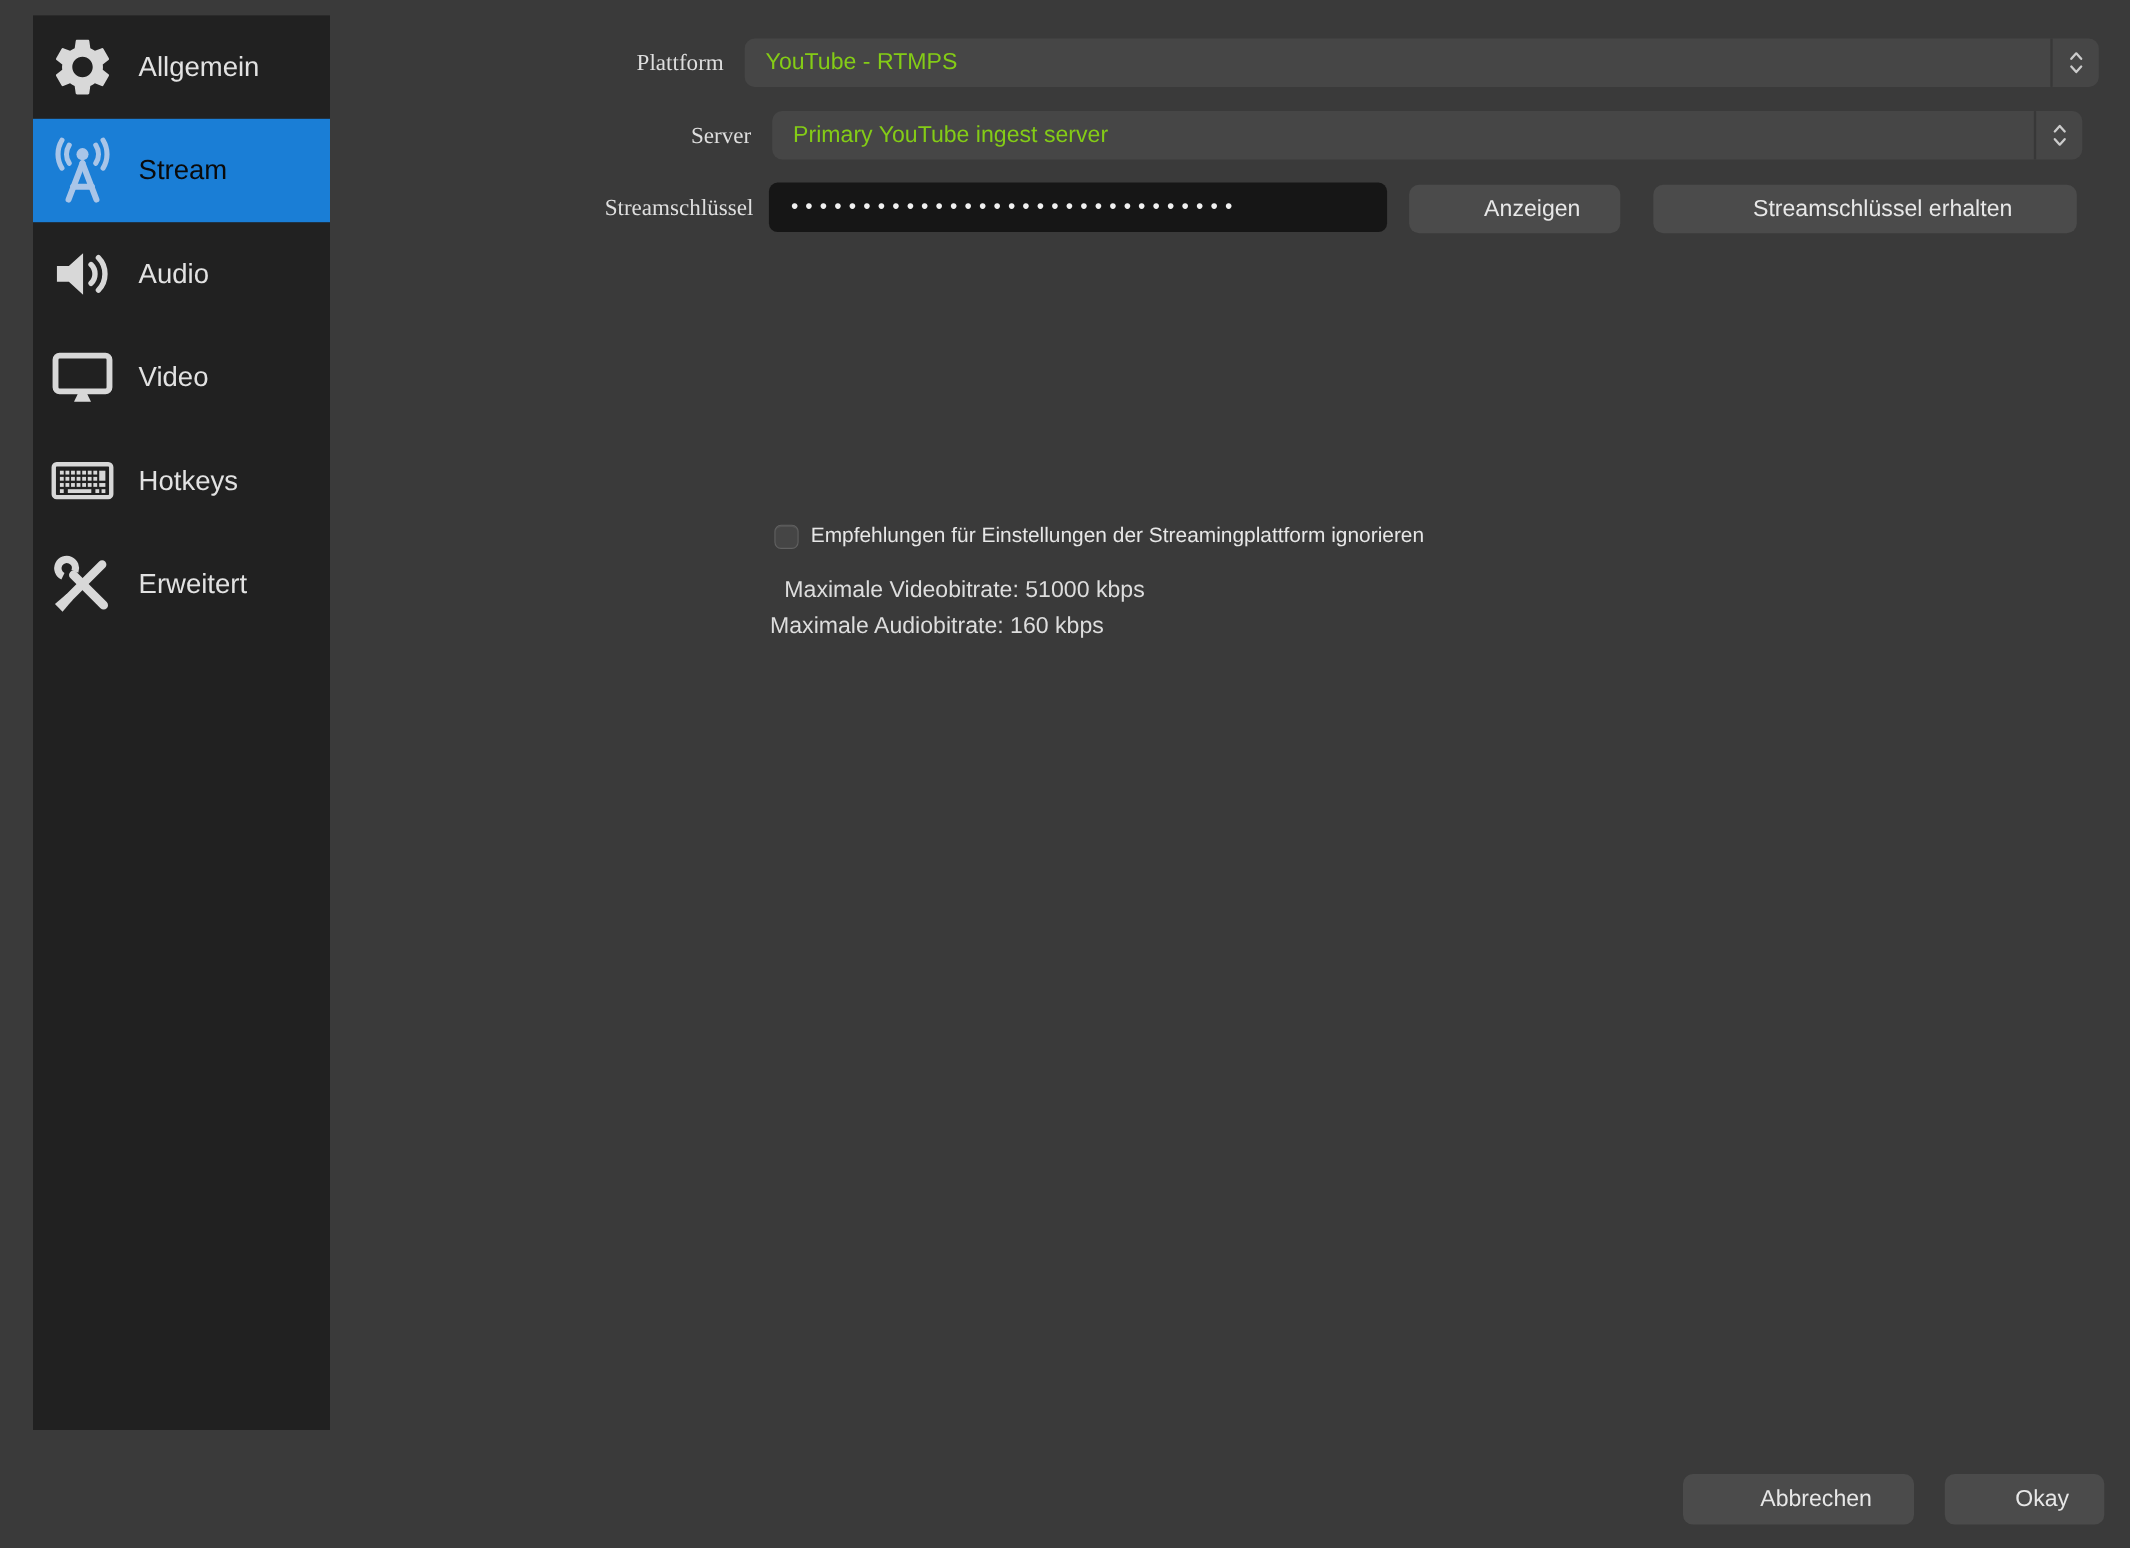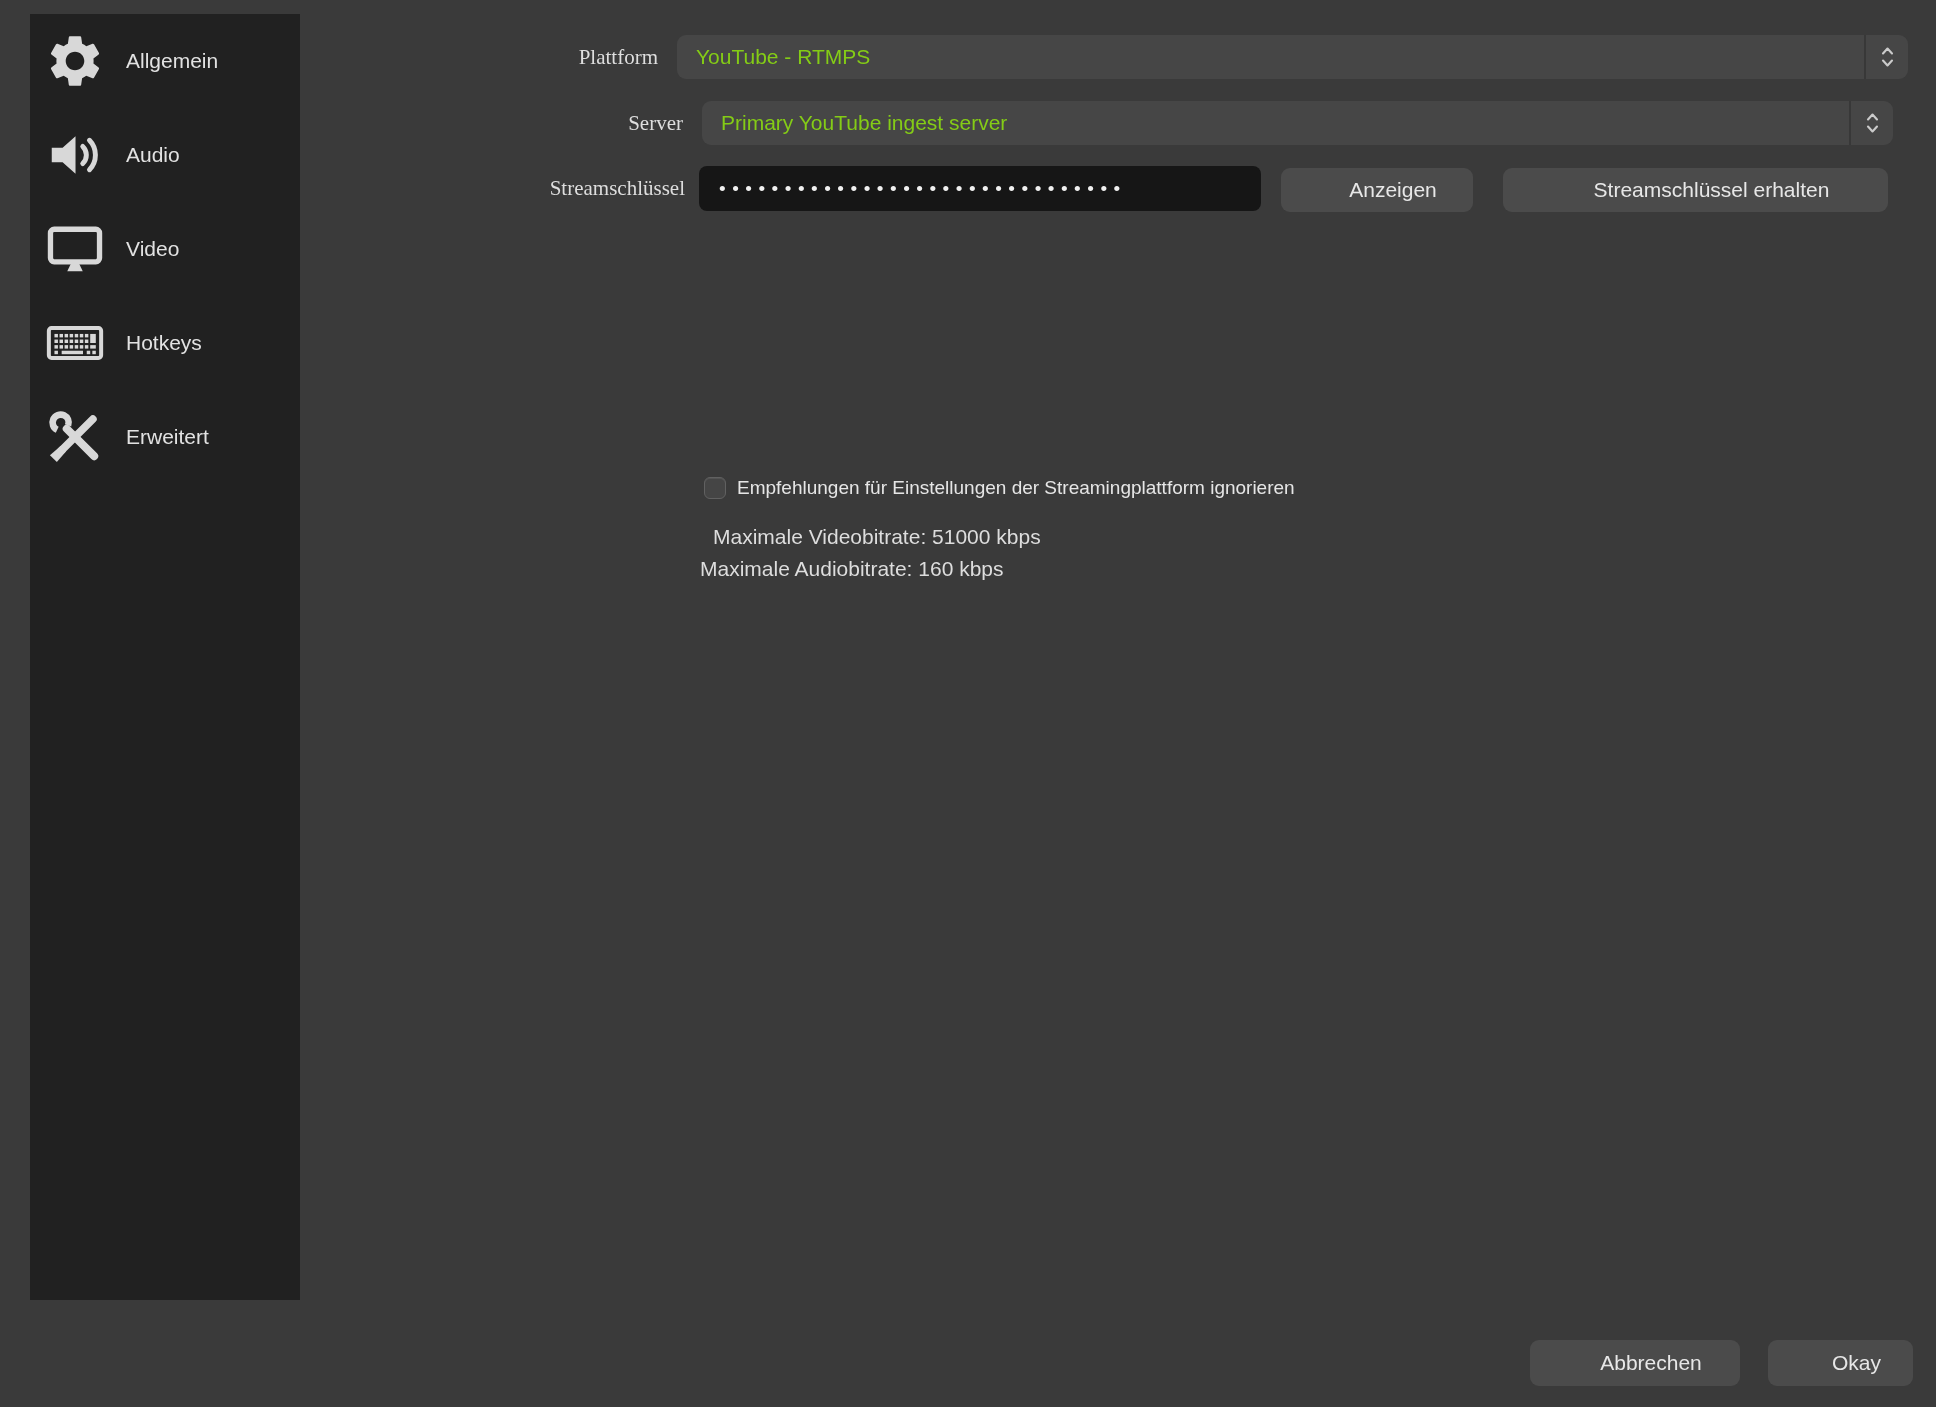"Allgemein" .nav-item .nav-label { font-size: 21px -> 25px }
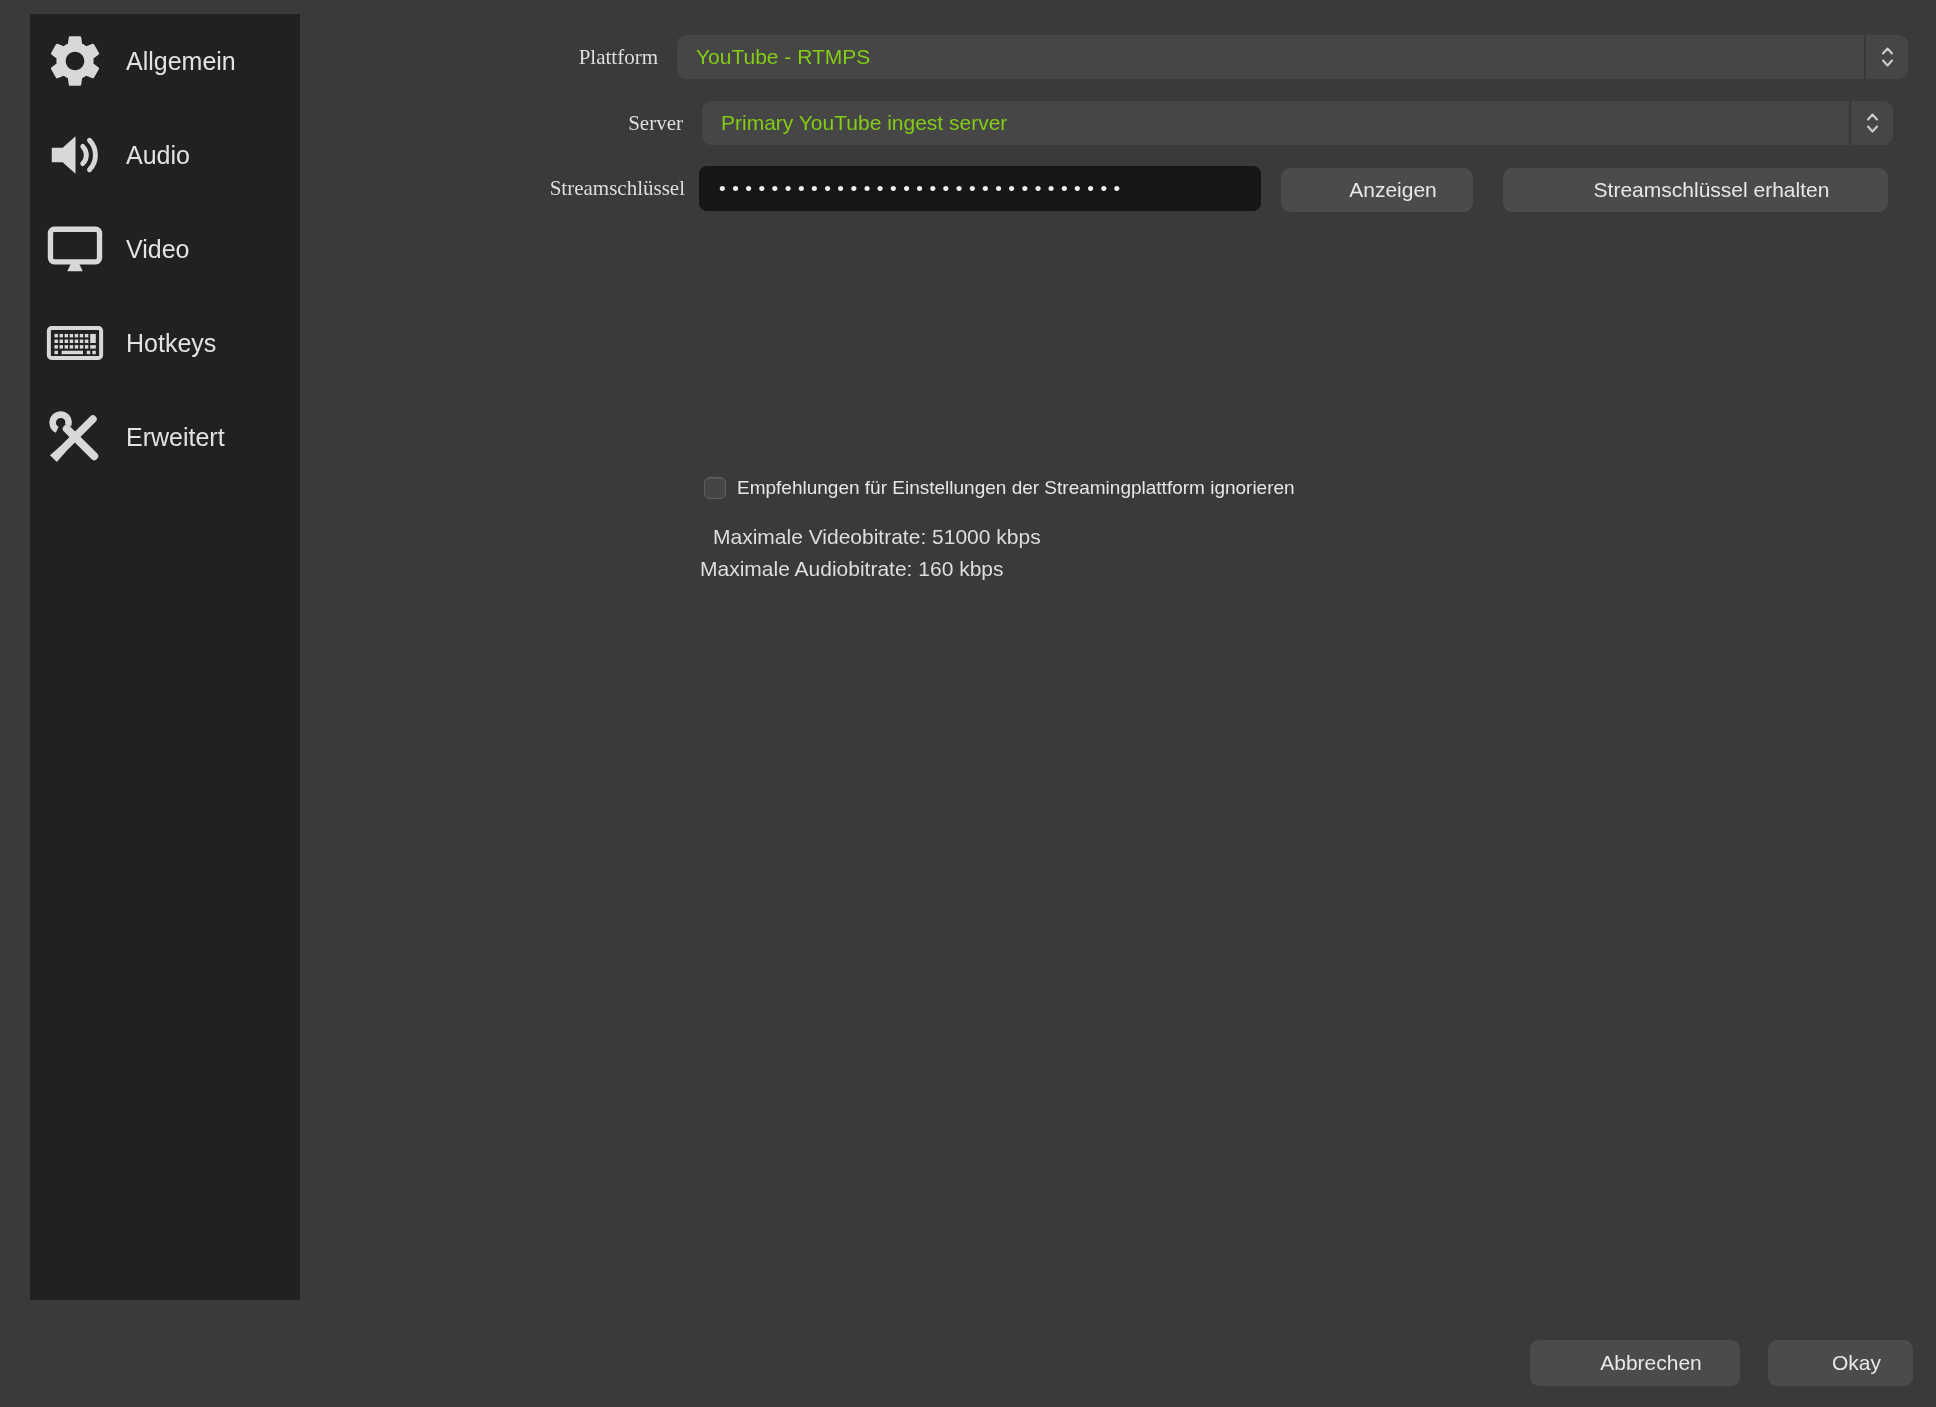"Stream" div.nav-item { html: none -> <div> <span> <svg> <g> <path></path> <path></path> <path></path> <path></path> </g> <circle></circle> <g> <path></path> <path></path> <path></path> </g> </svg> </span> <span>Stream</span> </div> }
